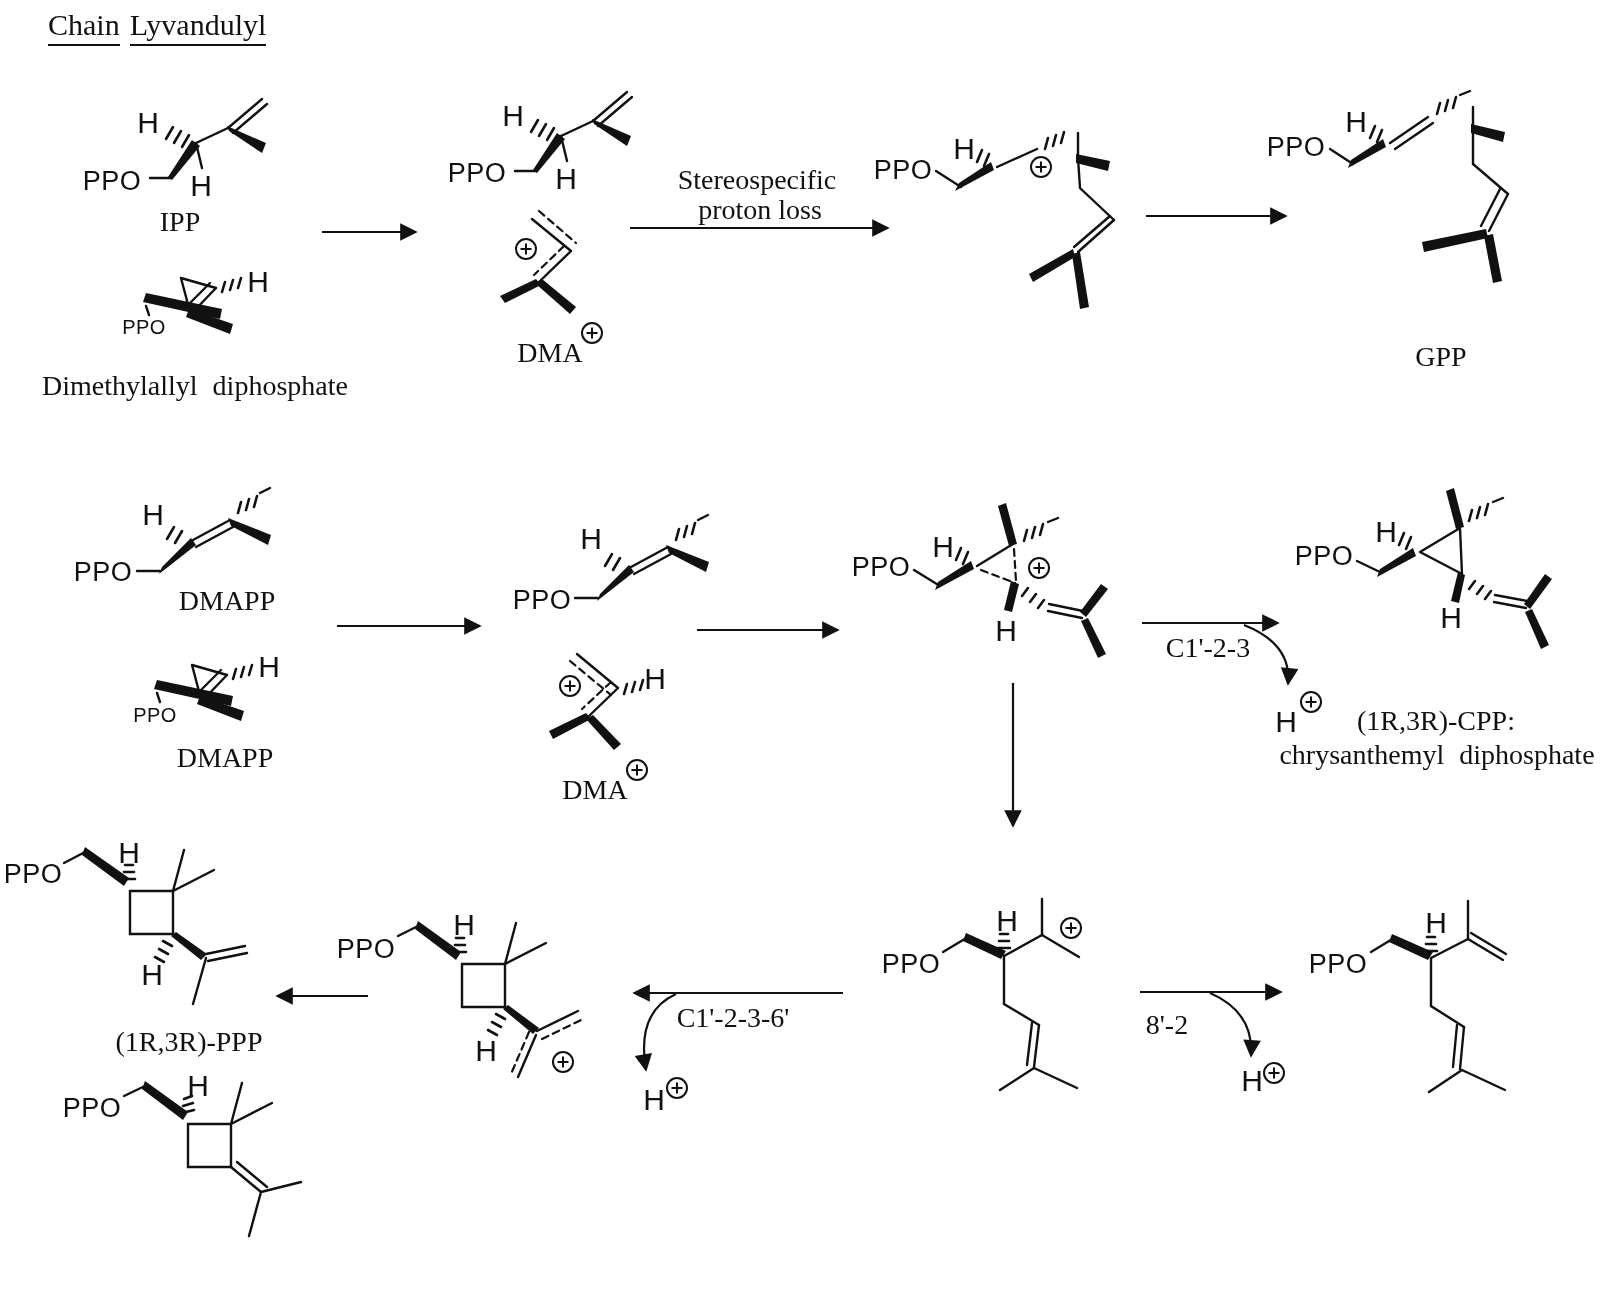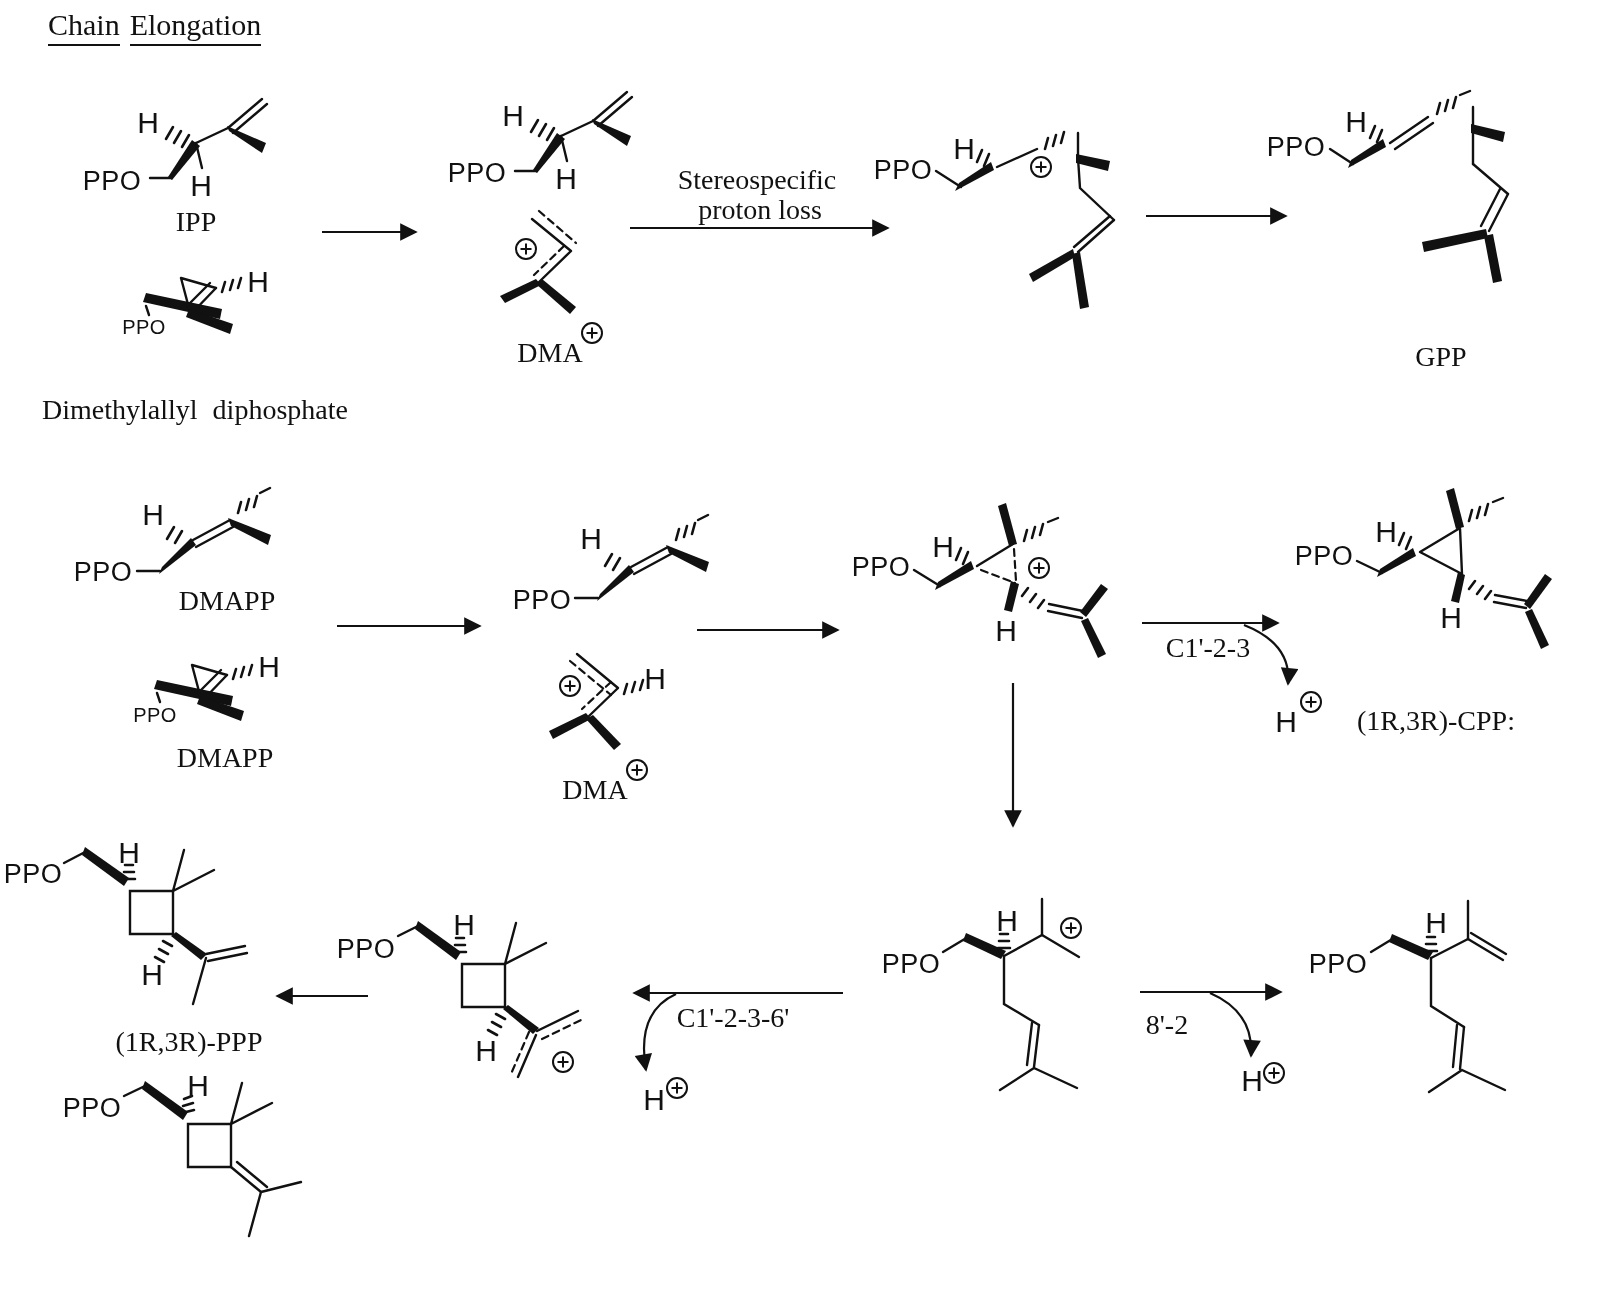"Elongation" span { text: Elongation -> Lyvandulyl }
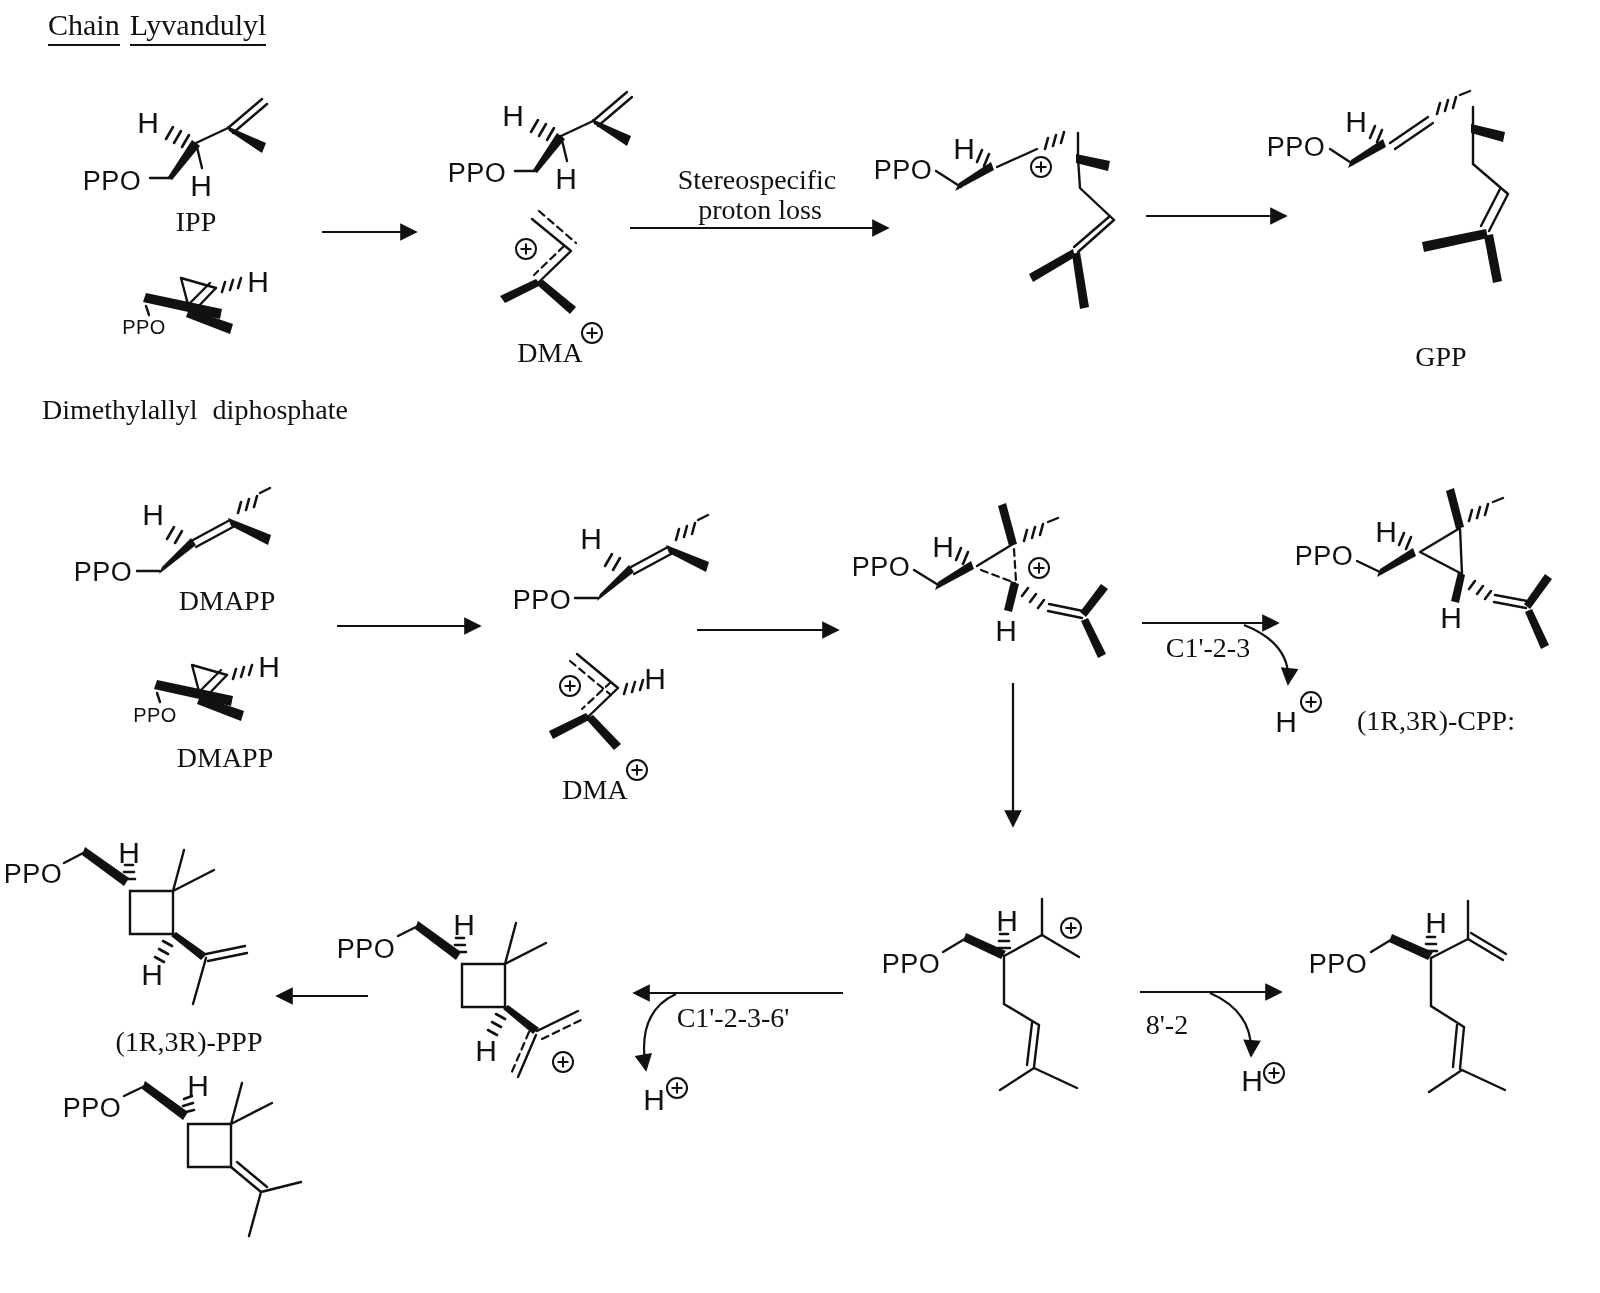"IPP" span.lbl { left: 196px -> 180px }
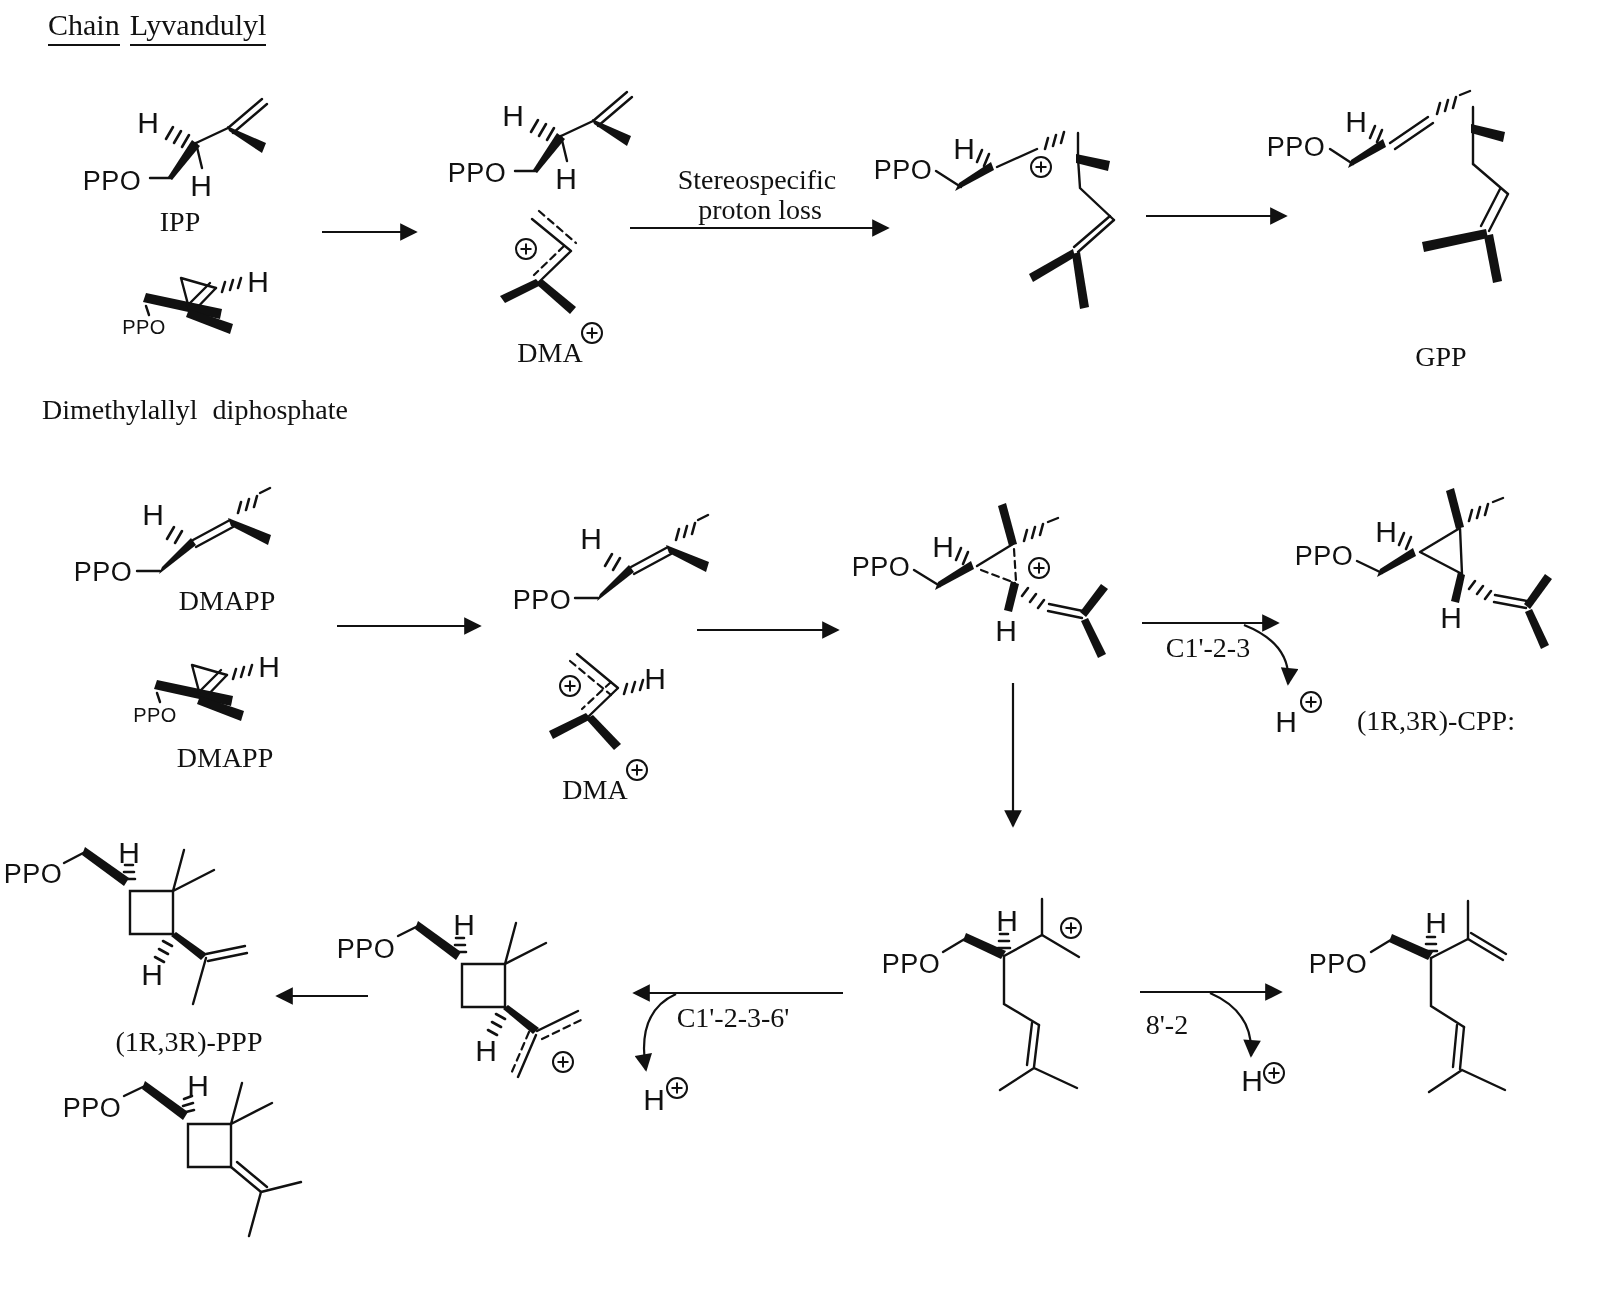"Dimethylallyl diphosphate" .wide { margin-top: 24px -> none }
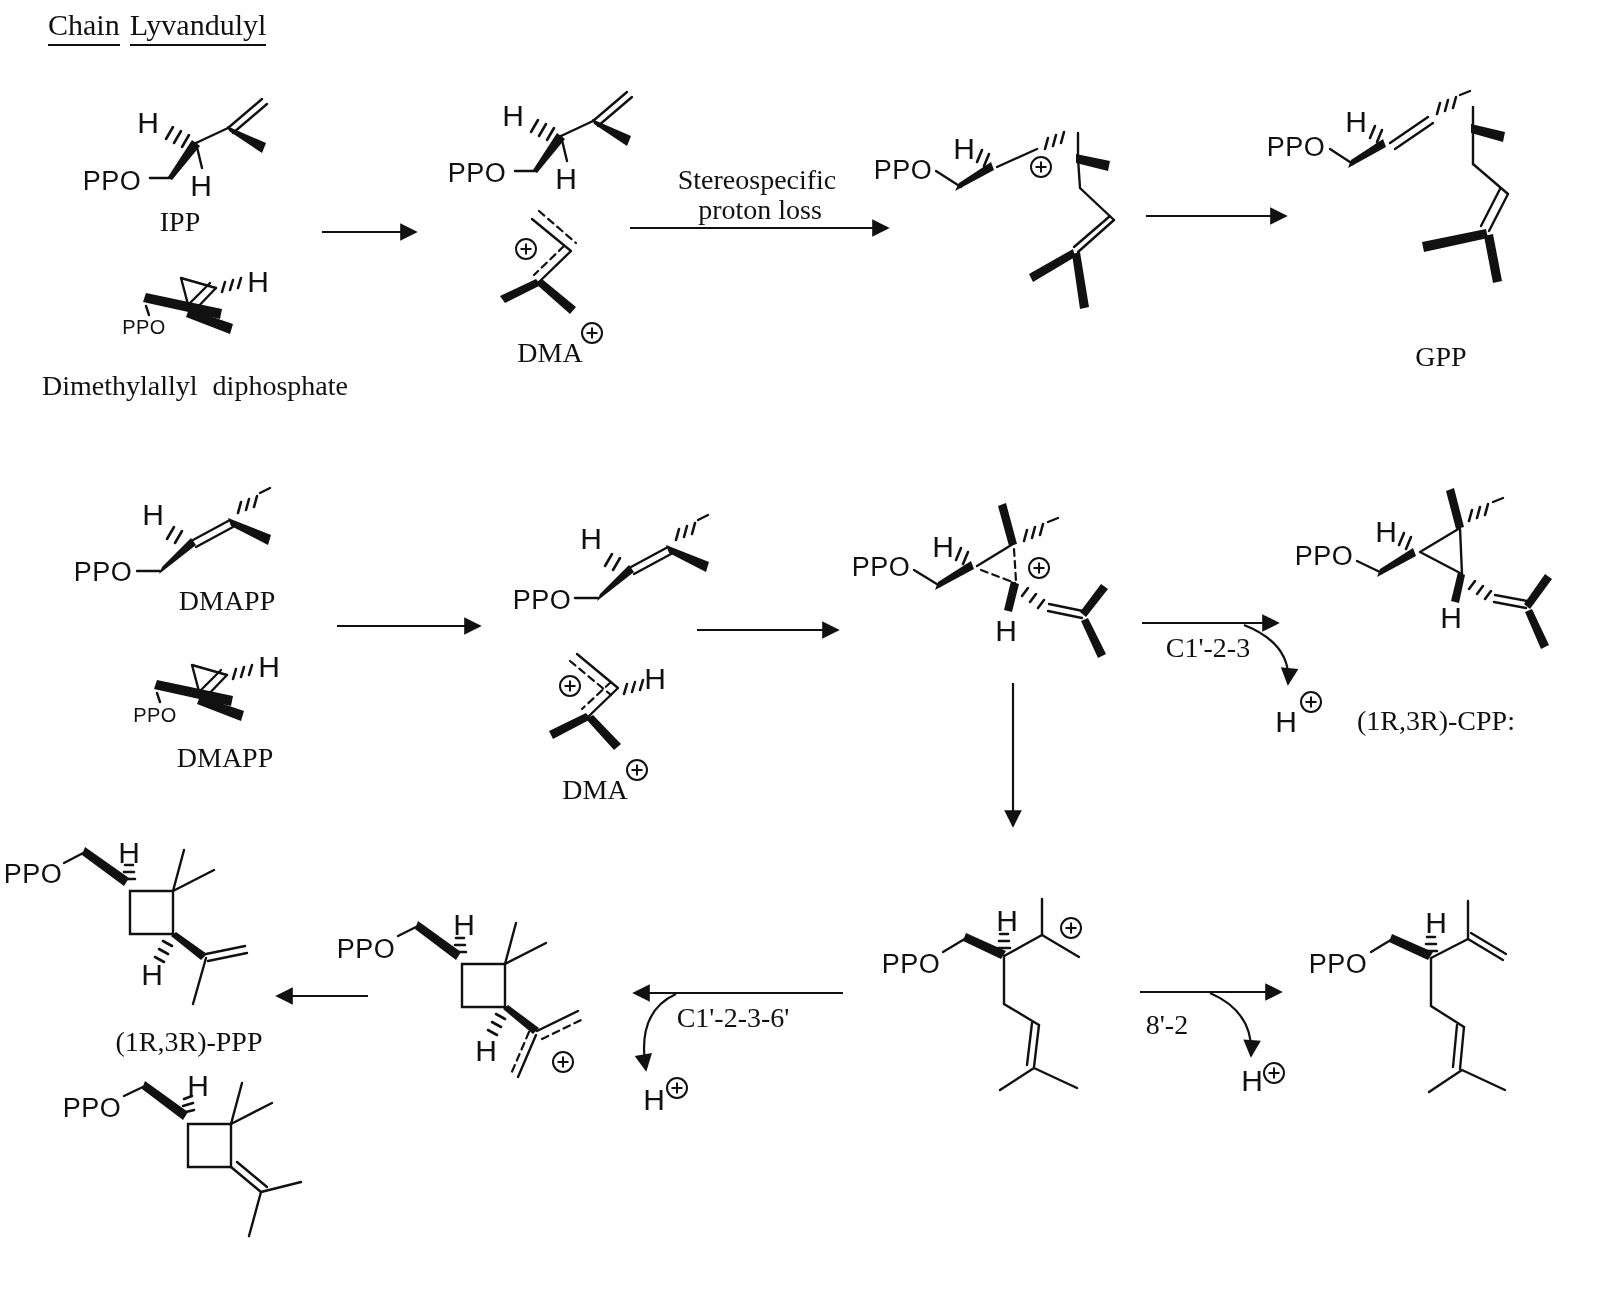"chrysanthemyl diphosphate" span.lbl { html: none -> <span>chrysanthemyl diphosphate</span> }
